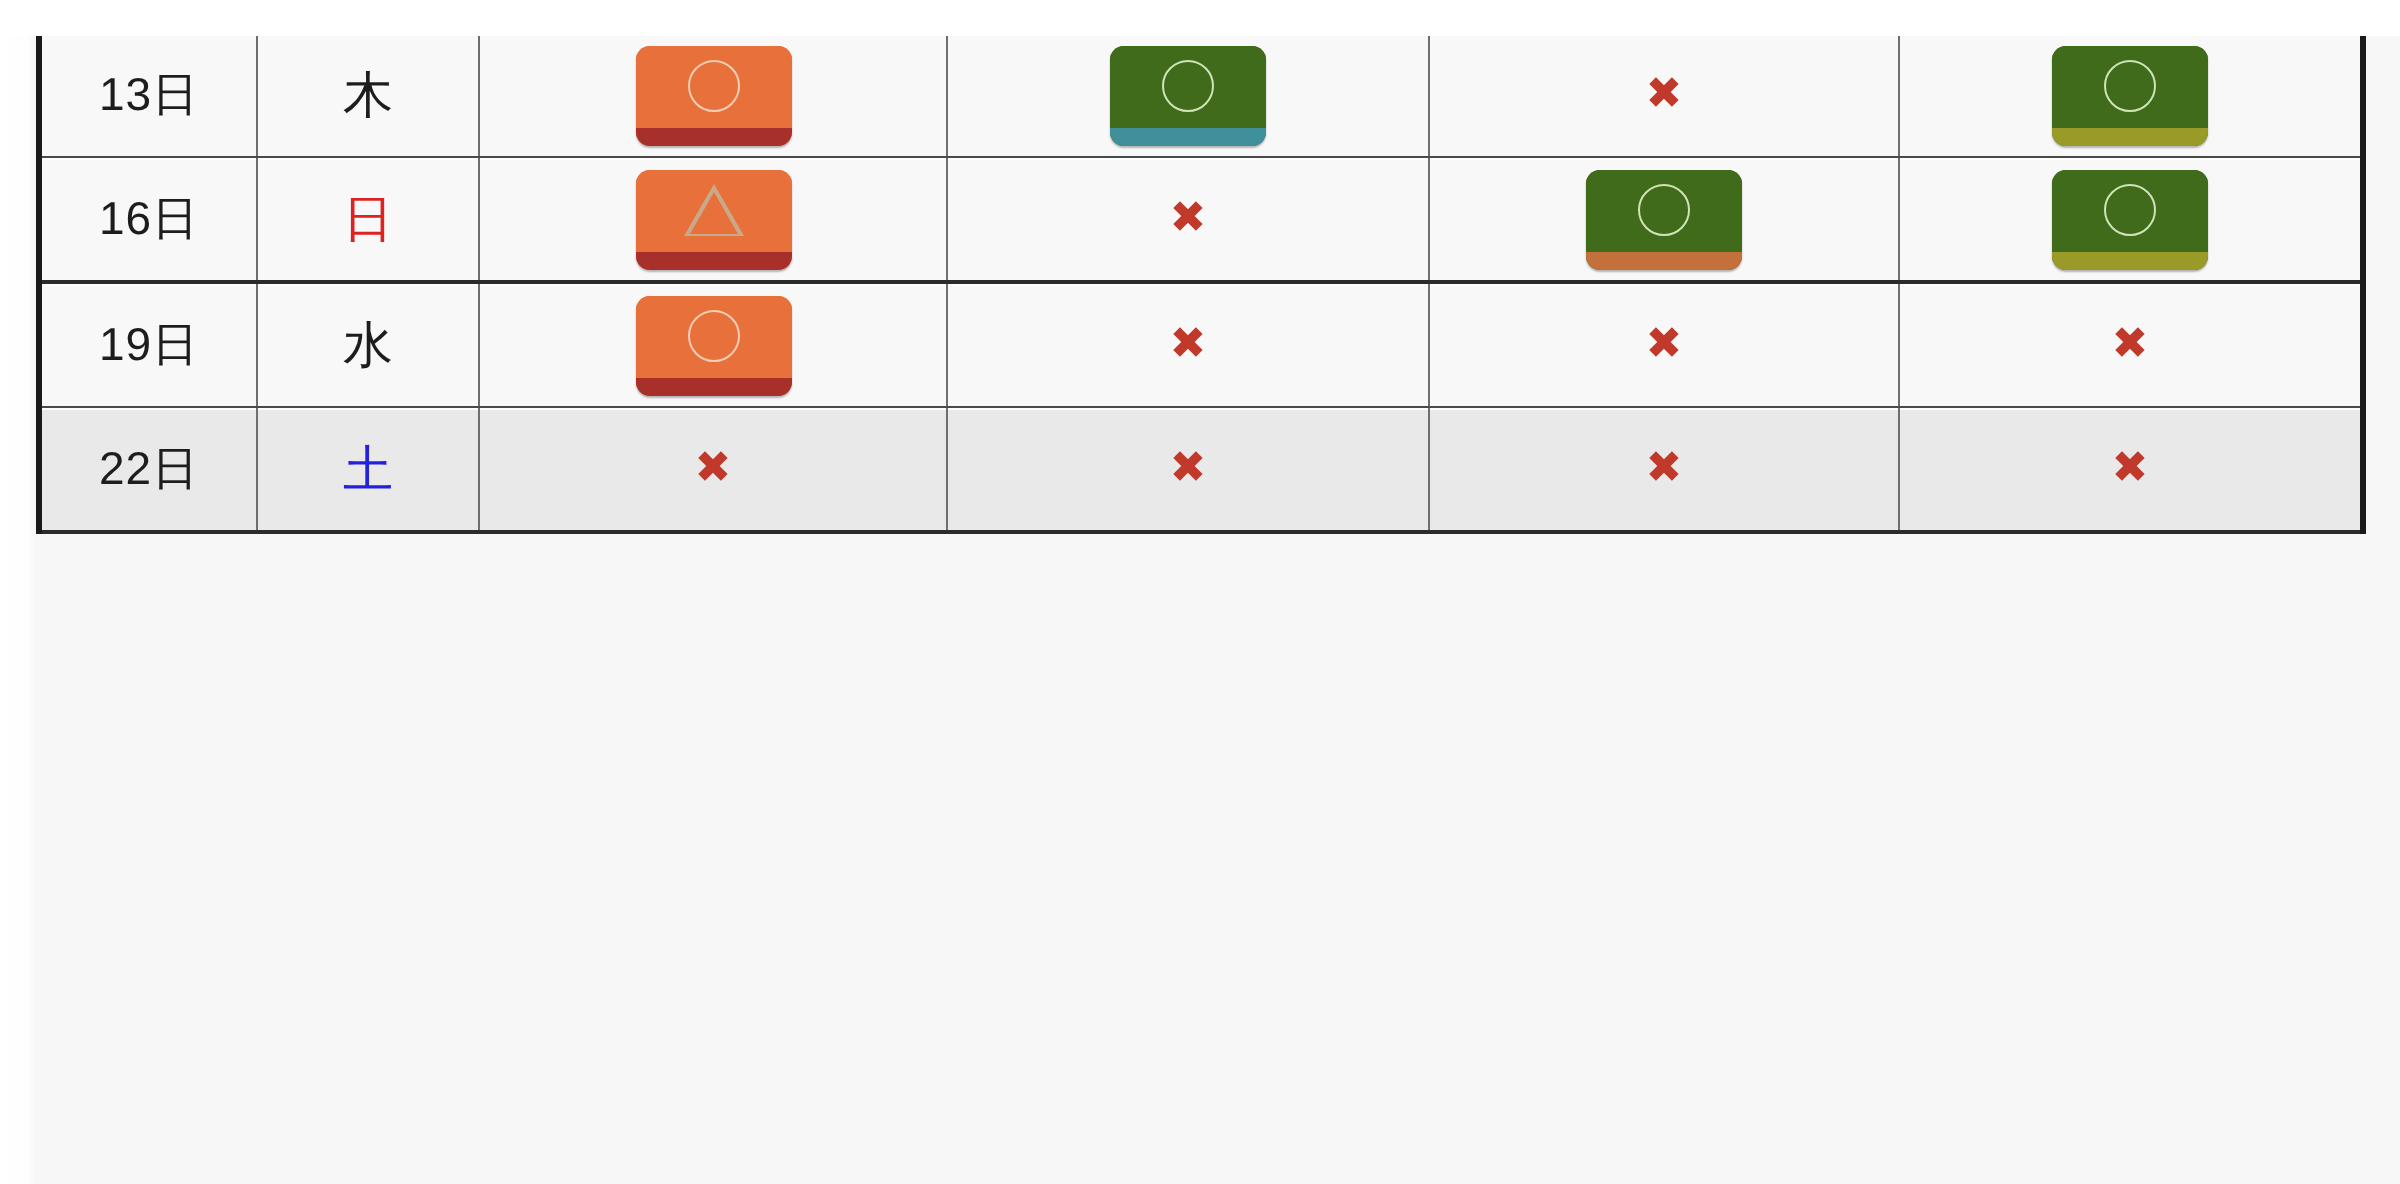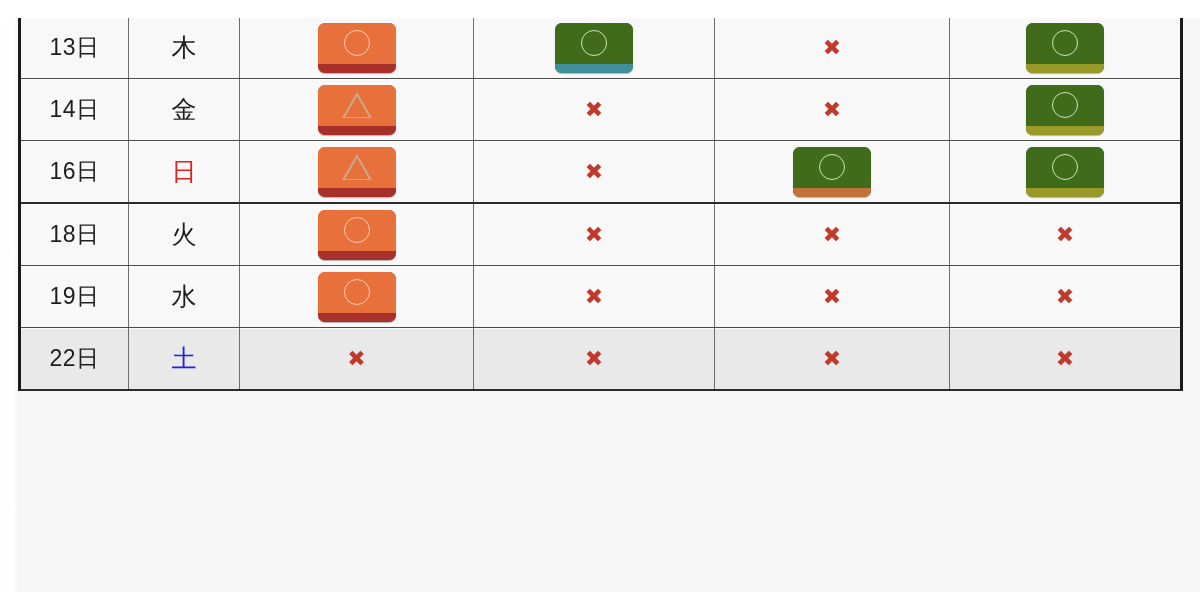"14日" tr { html: <tr> <td><span>14日</span></td> <td><span>金</span></td> <td><span><span> <span></span> </span><span></span></span></td> <td><span>✖</span></td> <td><span>✖</span></td> <td><span><span> <span></span> </span><span></span></span></td> </tr> -> none }
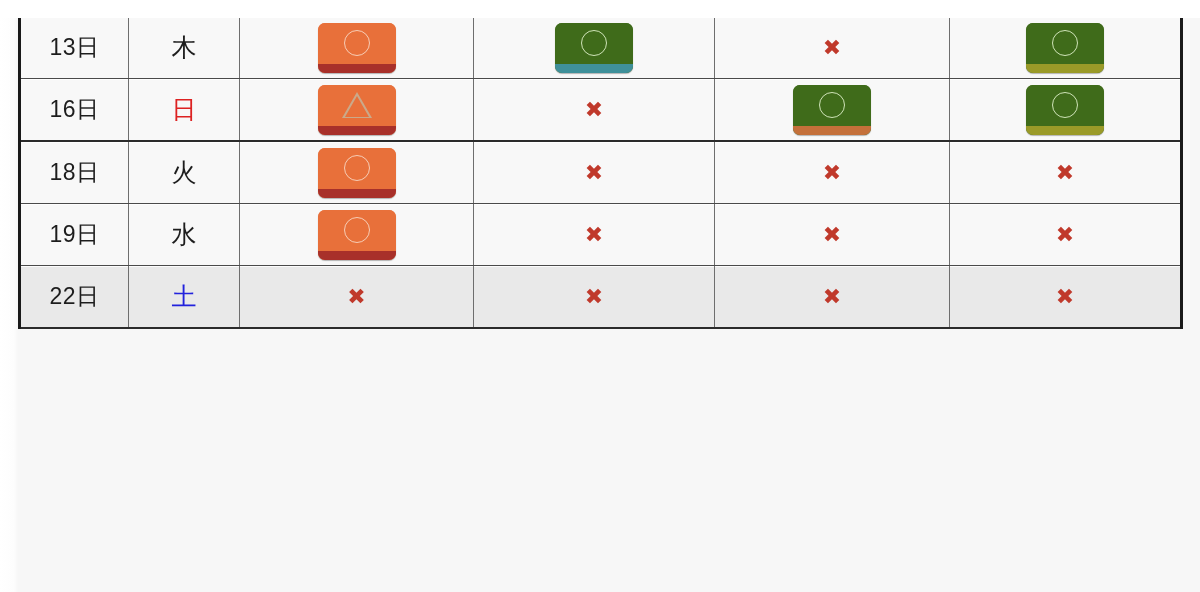"18日" tr { html: <tr> <td><span>18日</span></td> <td><span>火</span></td> <td><span><span> <span></span> </span><span></span></span></td> <td><span>✖</span></td> <td><span>✖</span></td> <td><span>✖</span></td> </tr> -> none }
